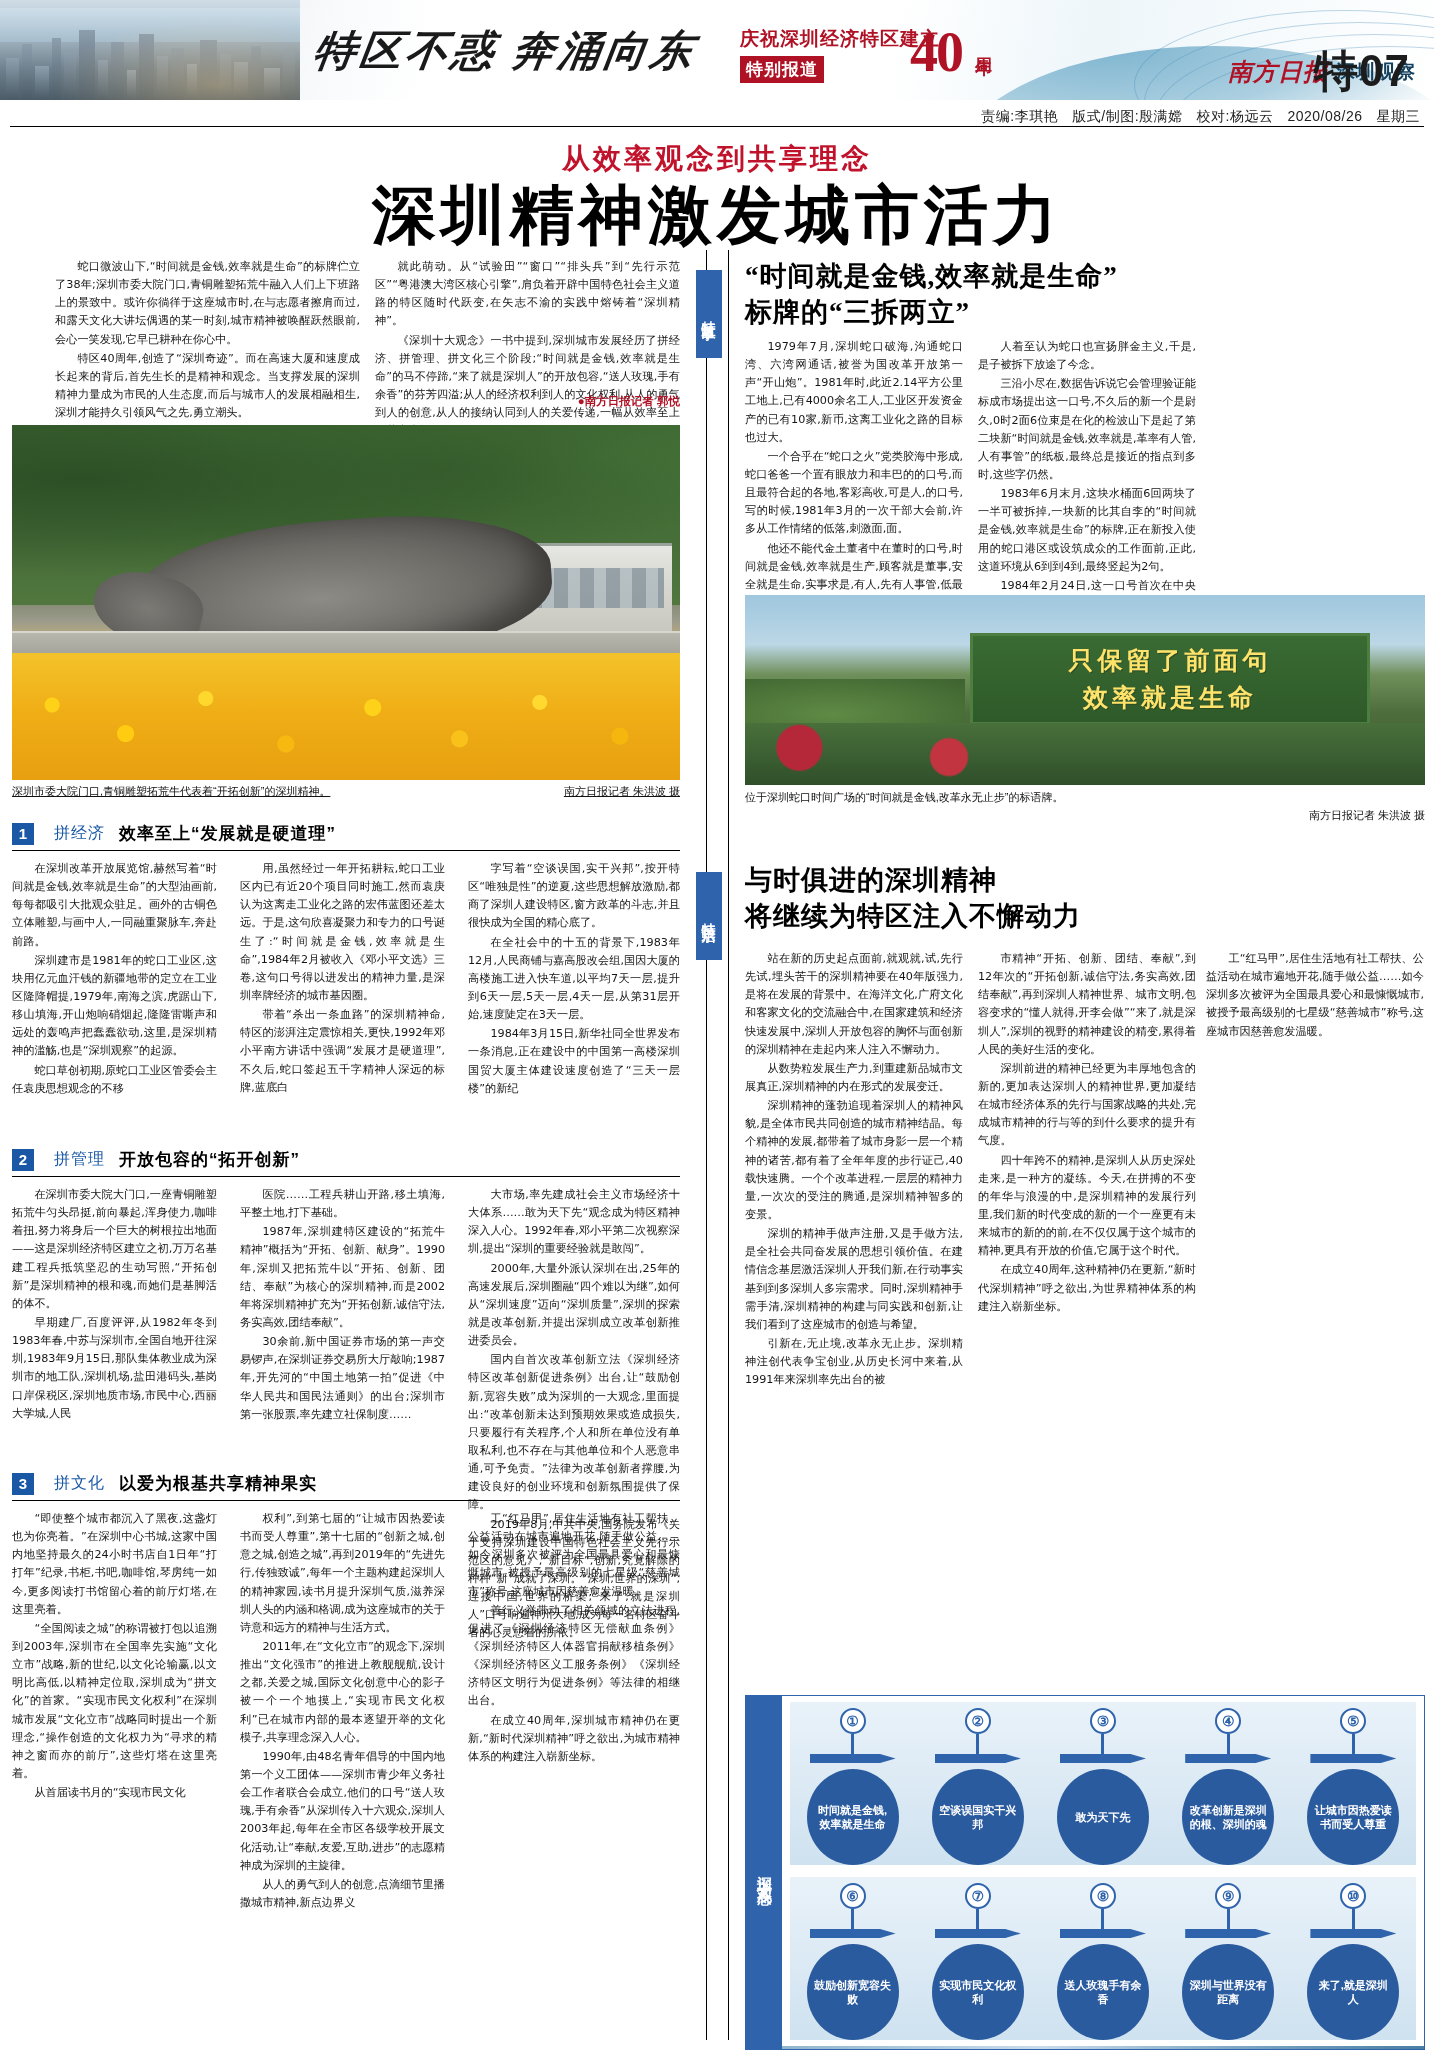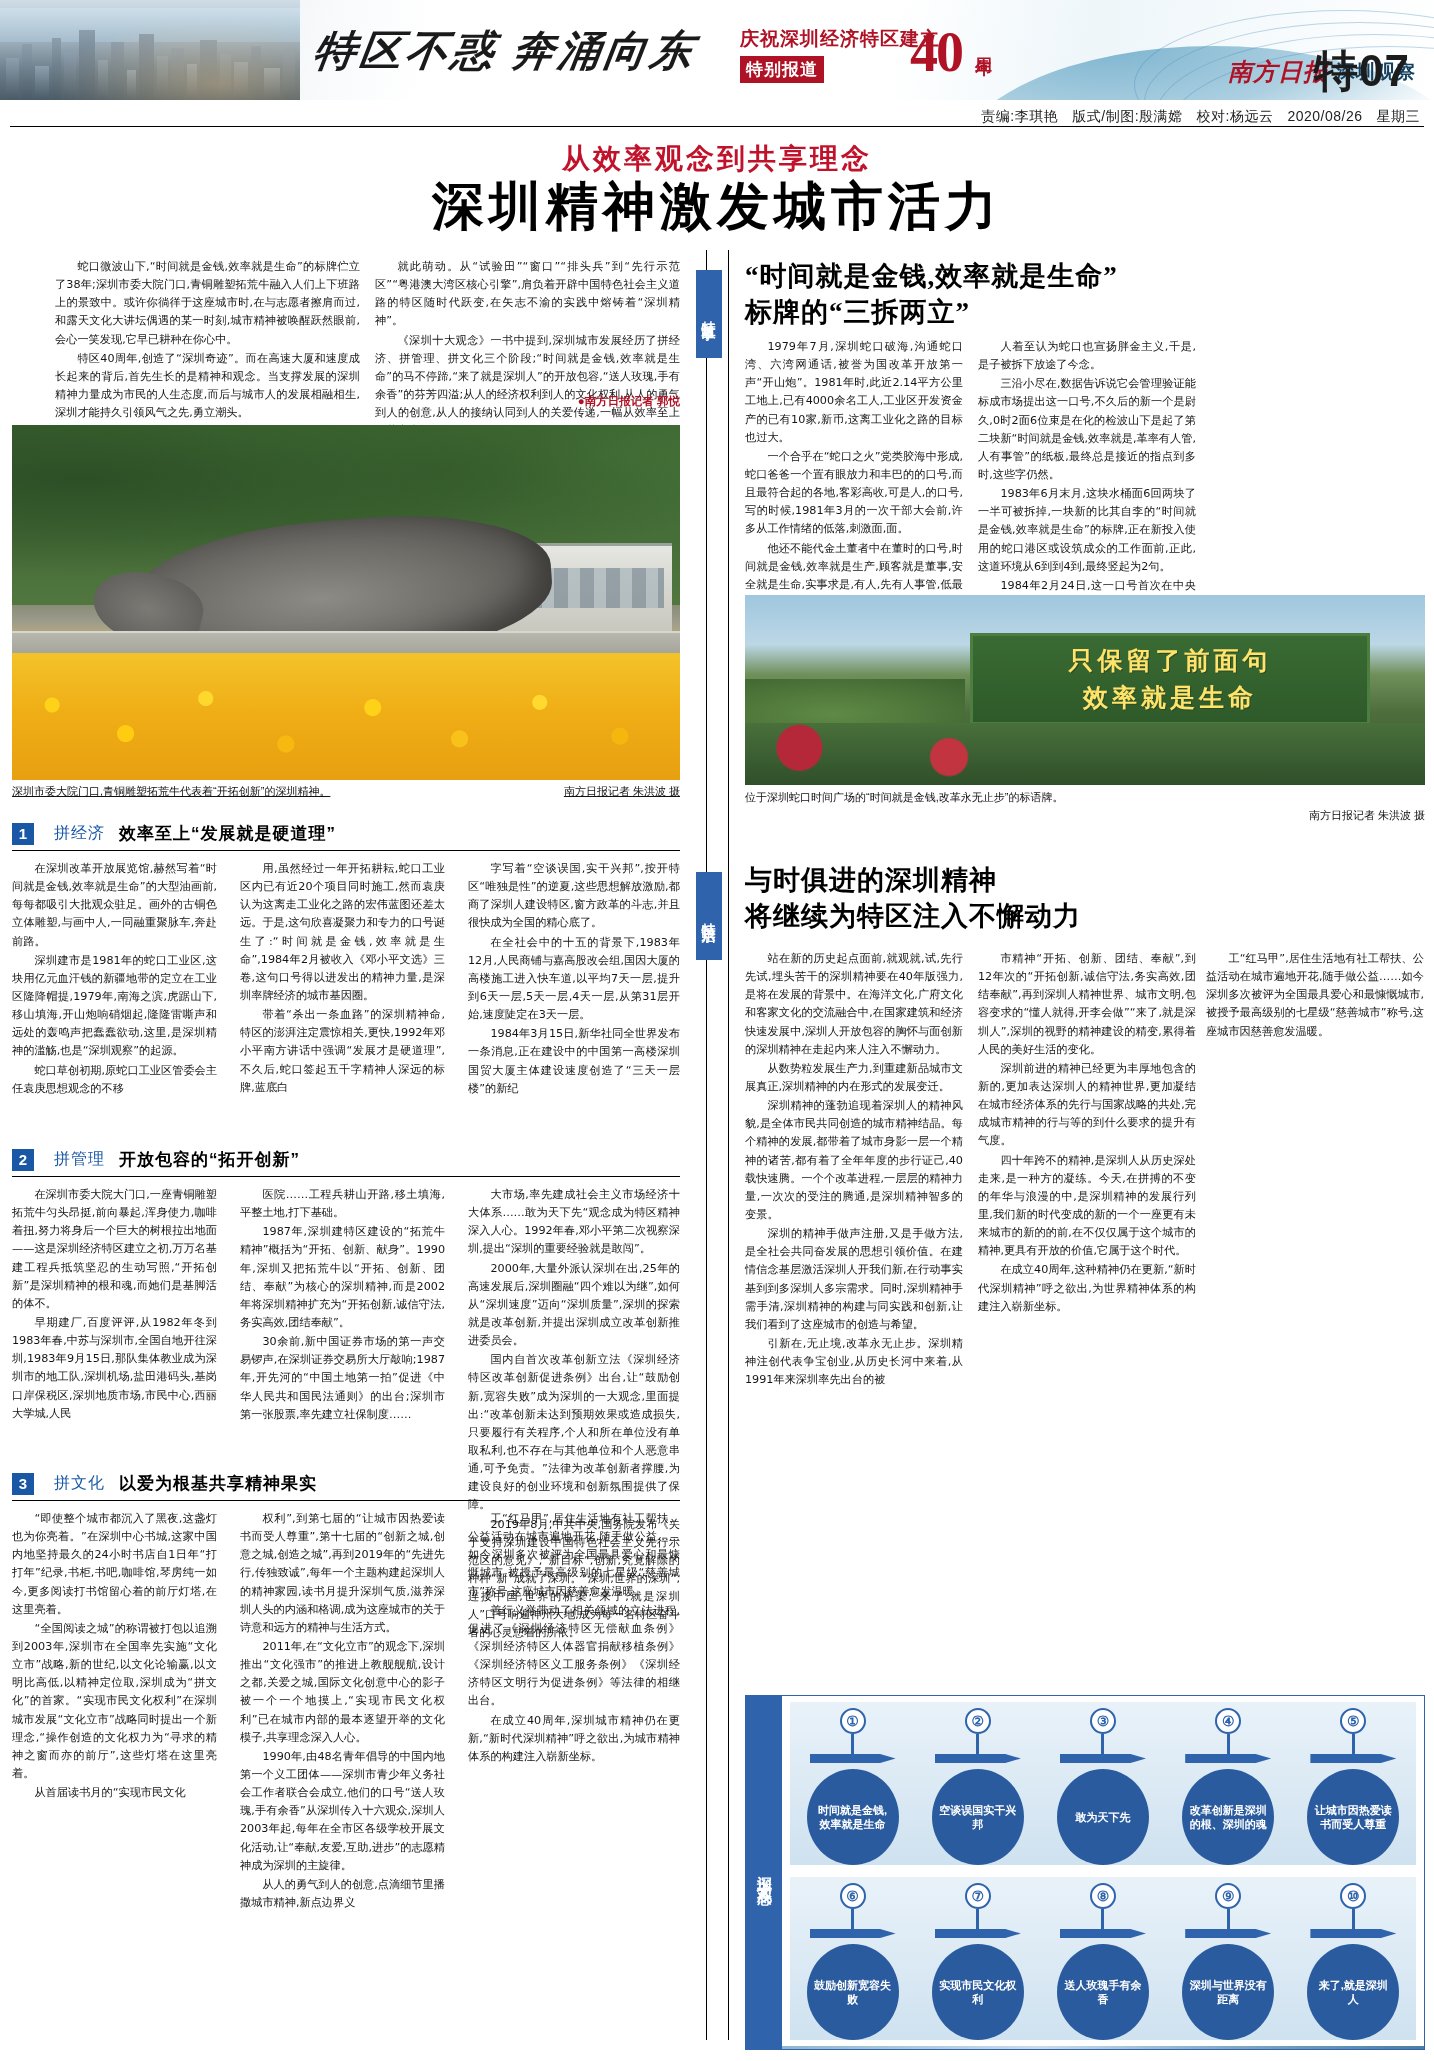"深圳精神激发城市活力" .mainhead { font-size: 52px -> 64px }
